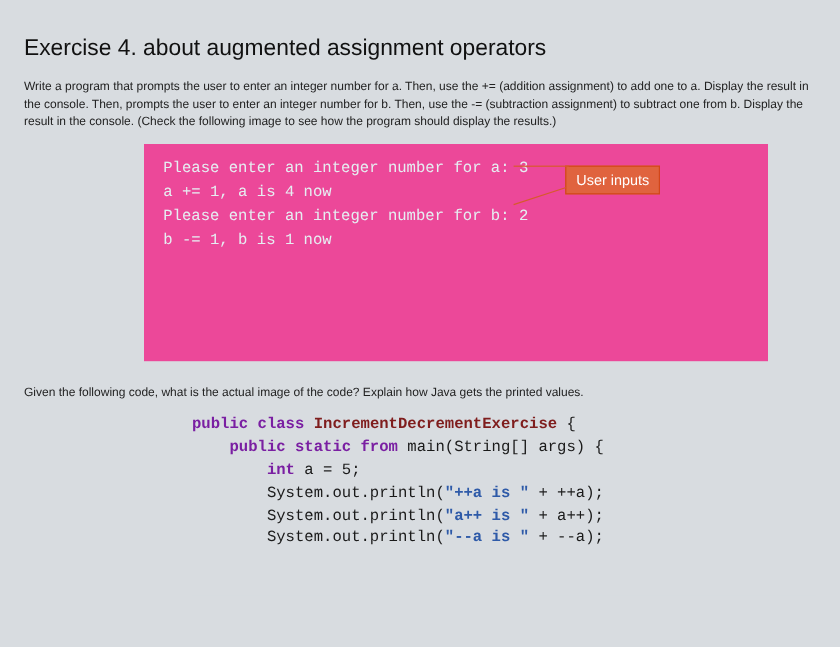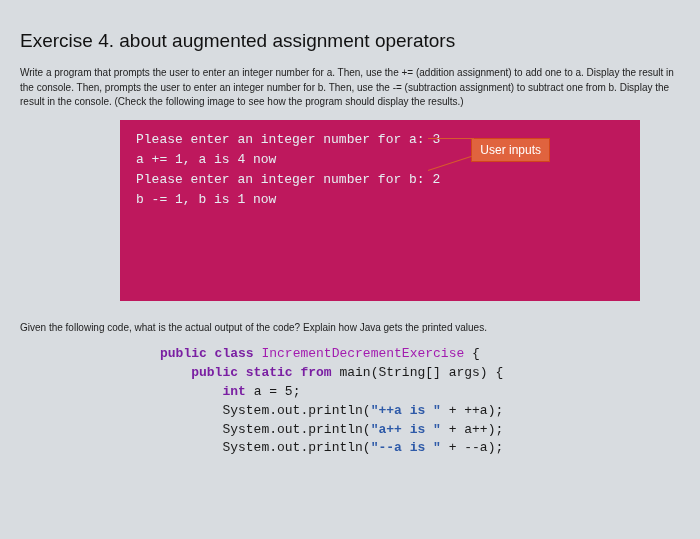"Please enter an integer number" .console { background: #be185d -> #ec4899 }
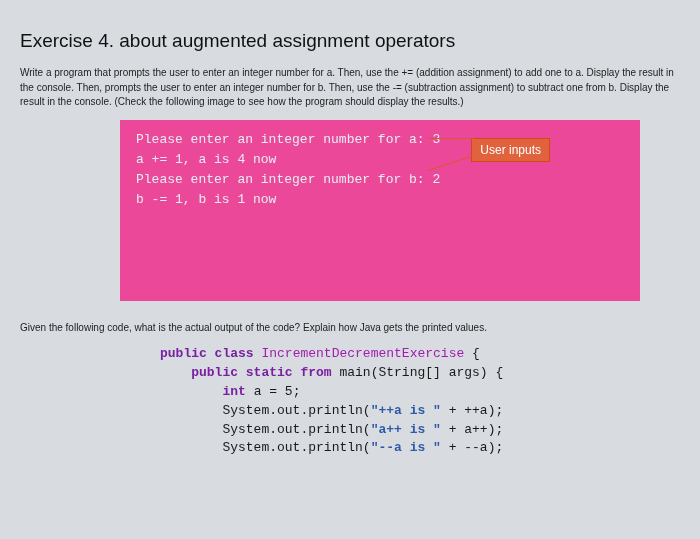"Given the following code, what" p.body-text { text: output -> image }
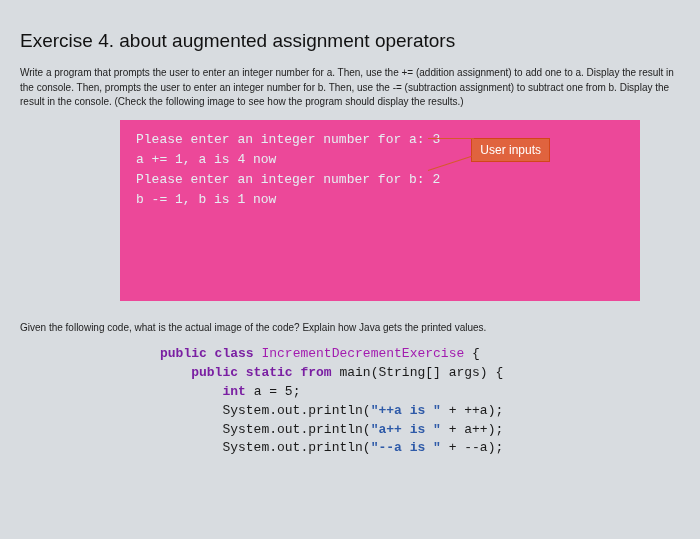"IncrementDecrementExercise" .cls { color: #a21caf -> #7f1d1d; font-weight: normal -> bold }
